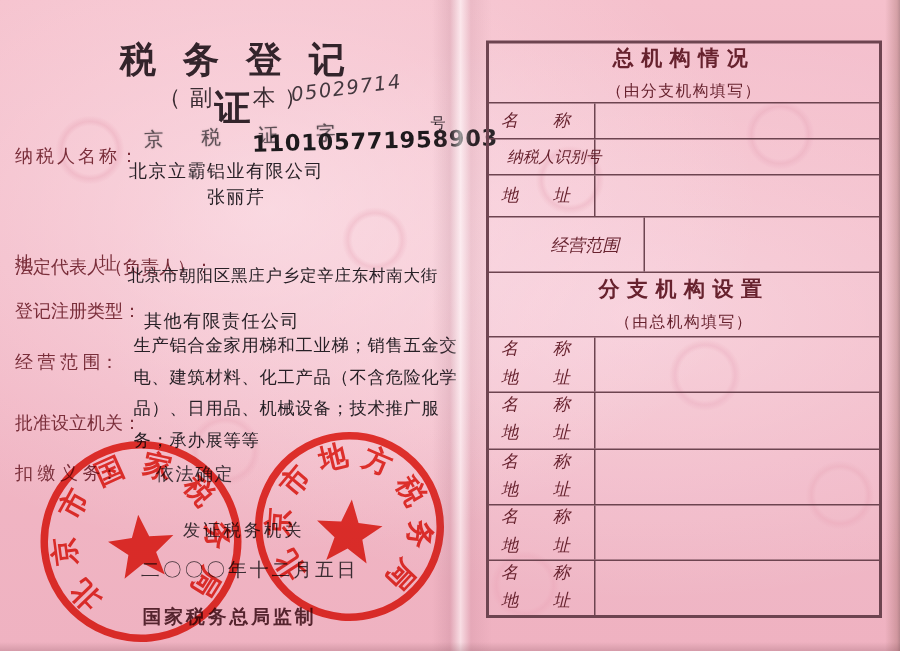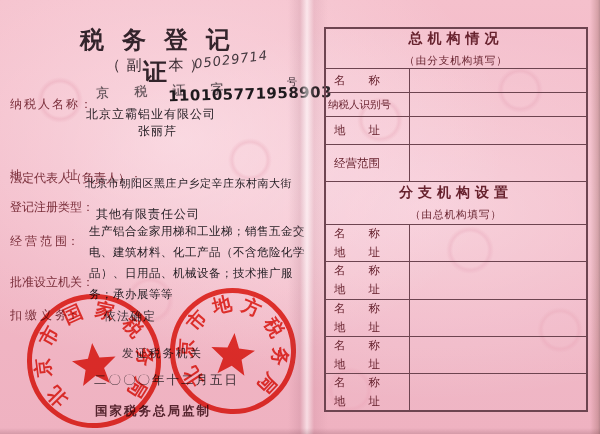"名 称" .rt-label { font-style: none -> italic; width: 84px -> 71px }
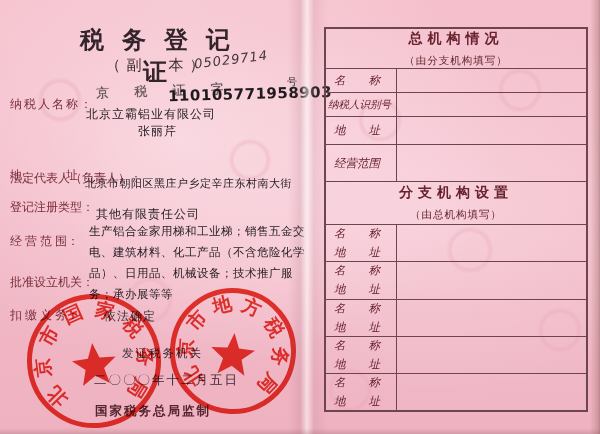"纳税人识别号" .rt-label.small { padding-left: 2px -> 12px }
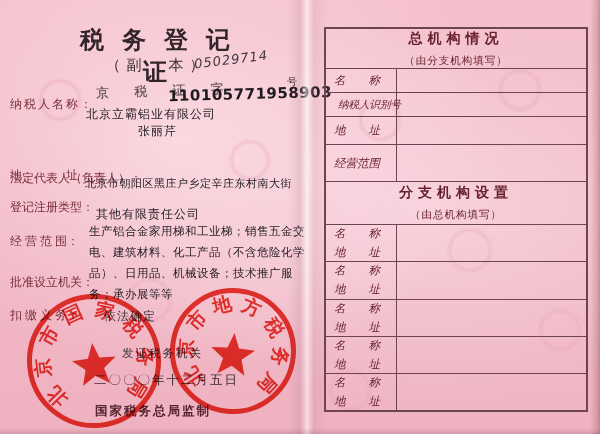"经营范围" .rt-row.h26 { padding-left: none -> 33px }
